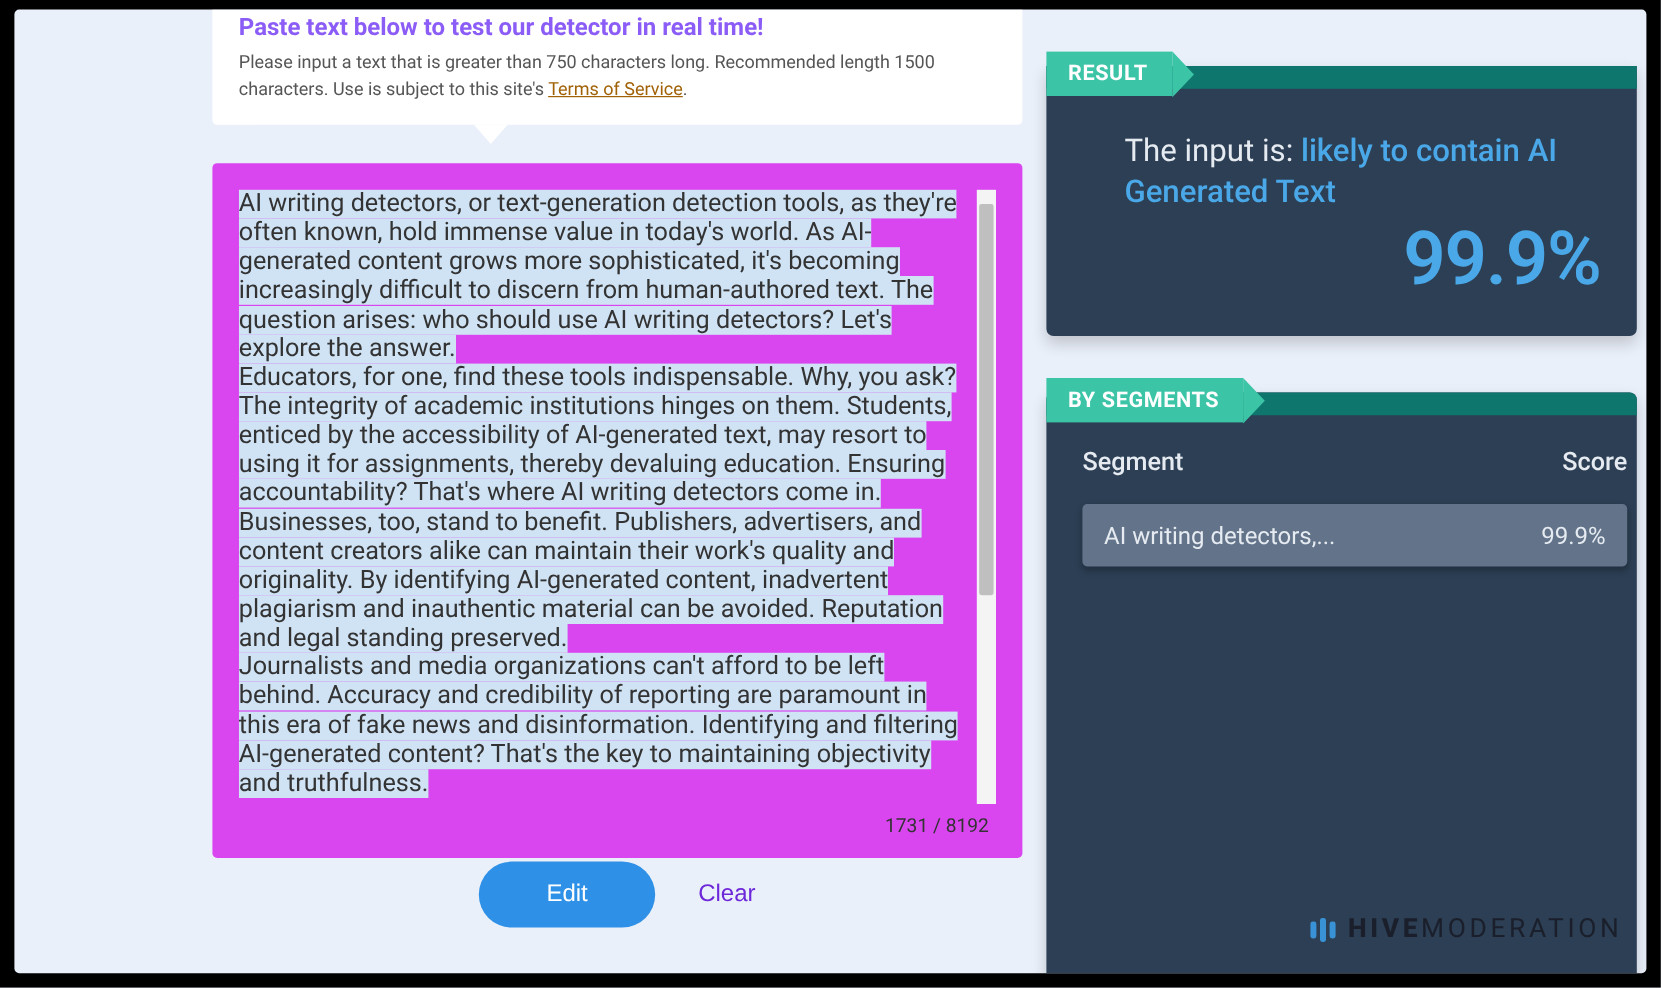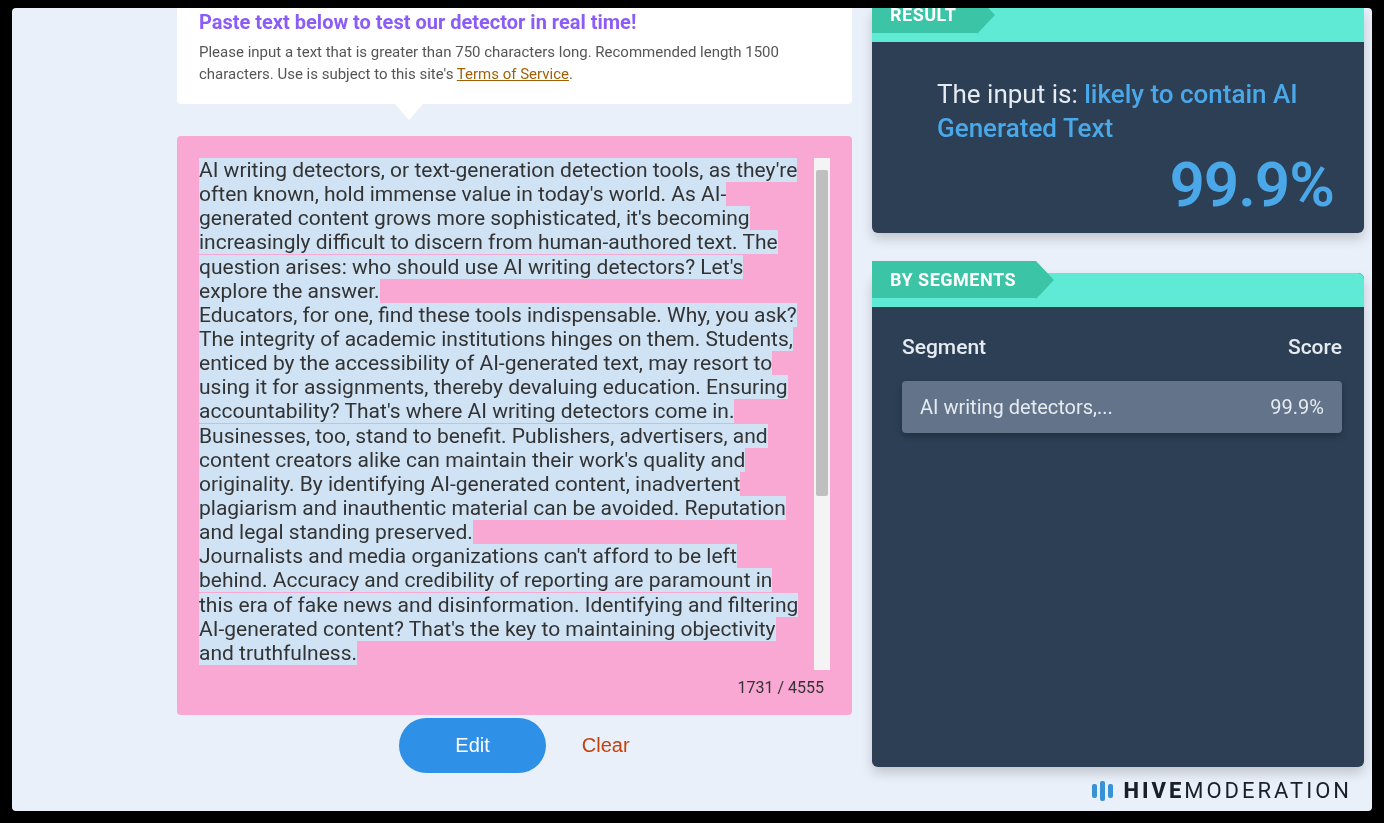"RESULT" .tab-strip { background: #5eead4 -> #0f766e; height: 34px -> 19px; margin-top: none -> 47px }
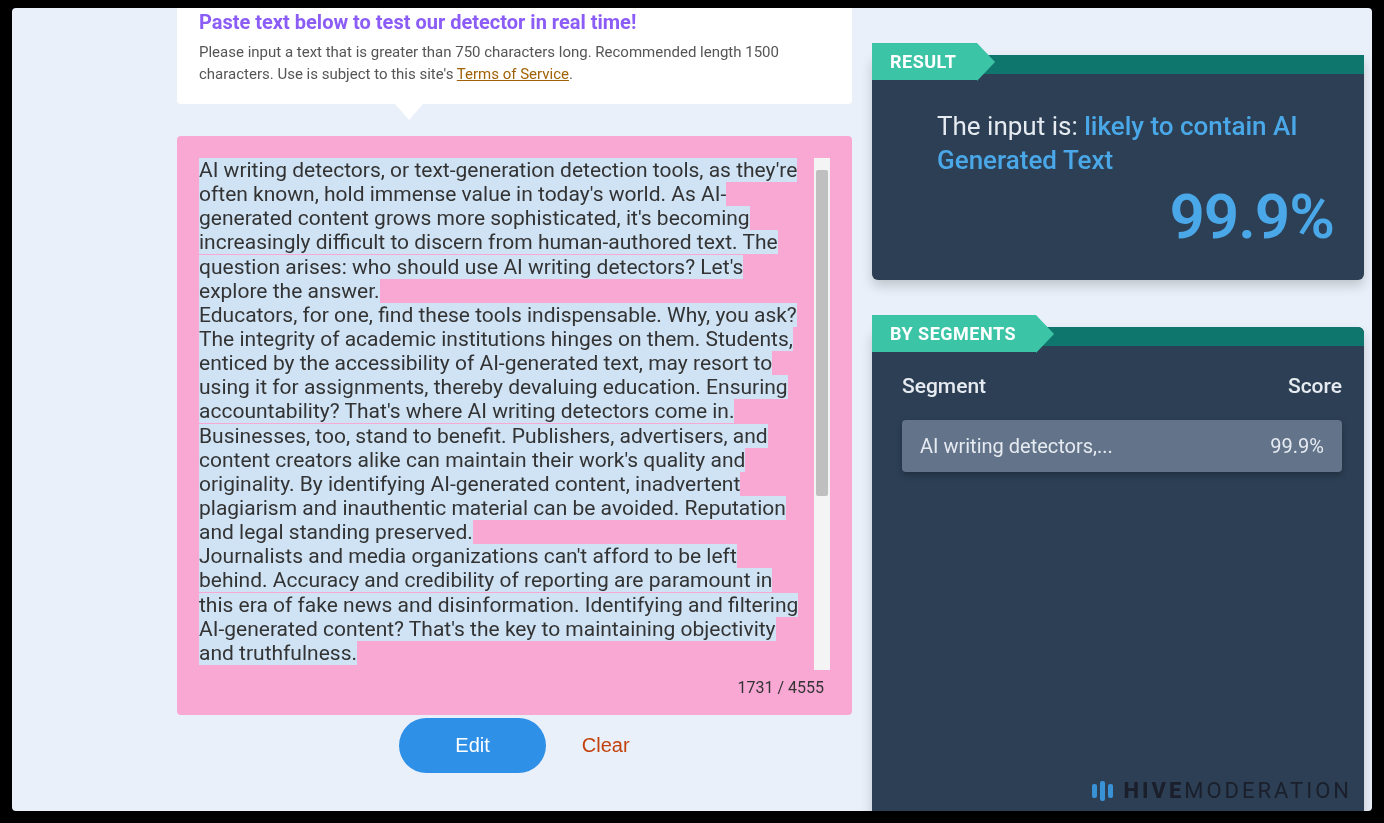"AI writing detectors, or text-generation" .input-card { background: #f9a8d4 -> #d946ef }
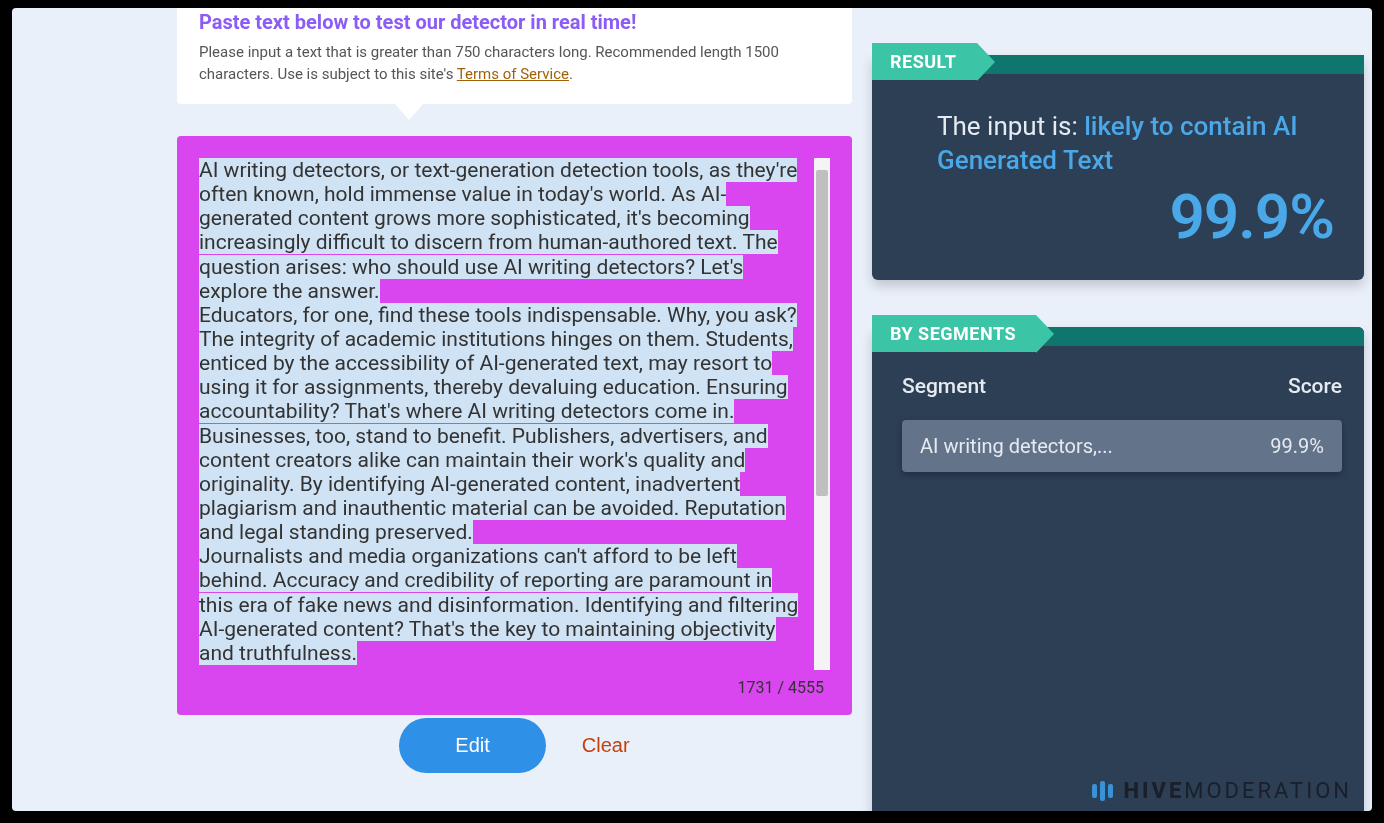"Segment" .segments-body { padding: 28px 22px 10px 30px -> 28px 8px 10px 30px }
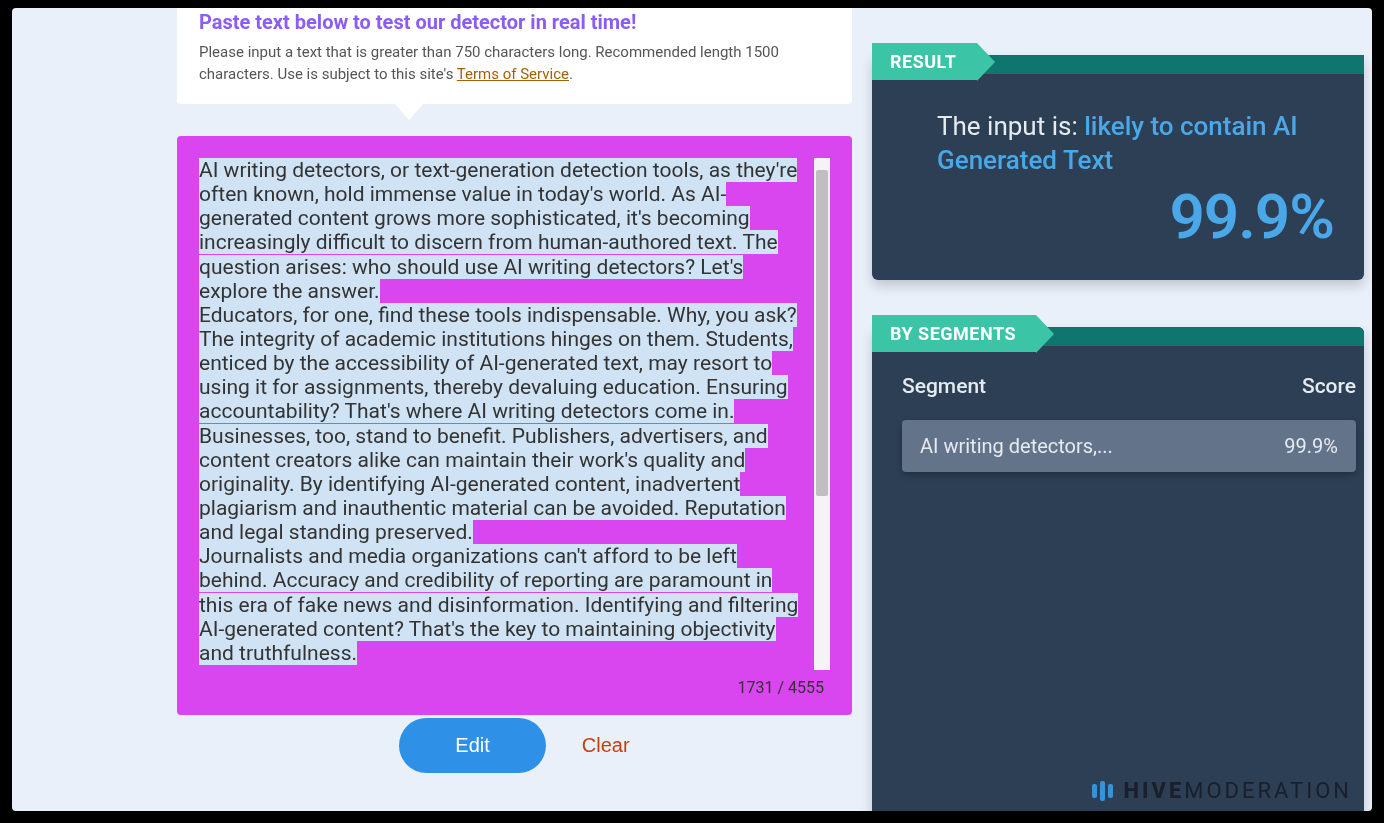"1731 / 4555" div.char-count { text: 4555 -> 8192 }
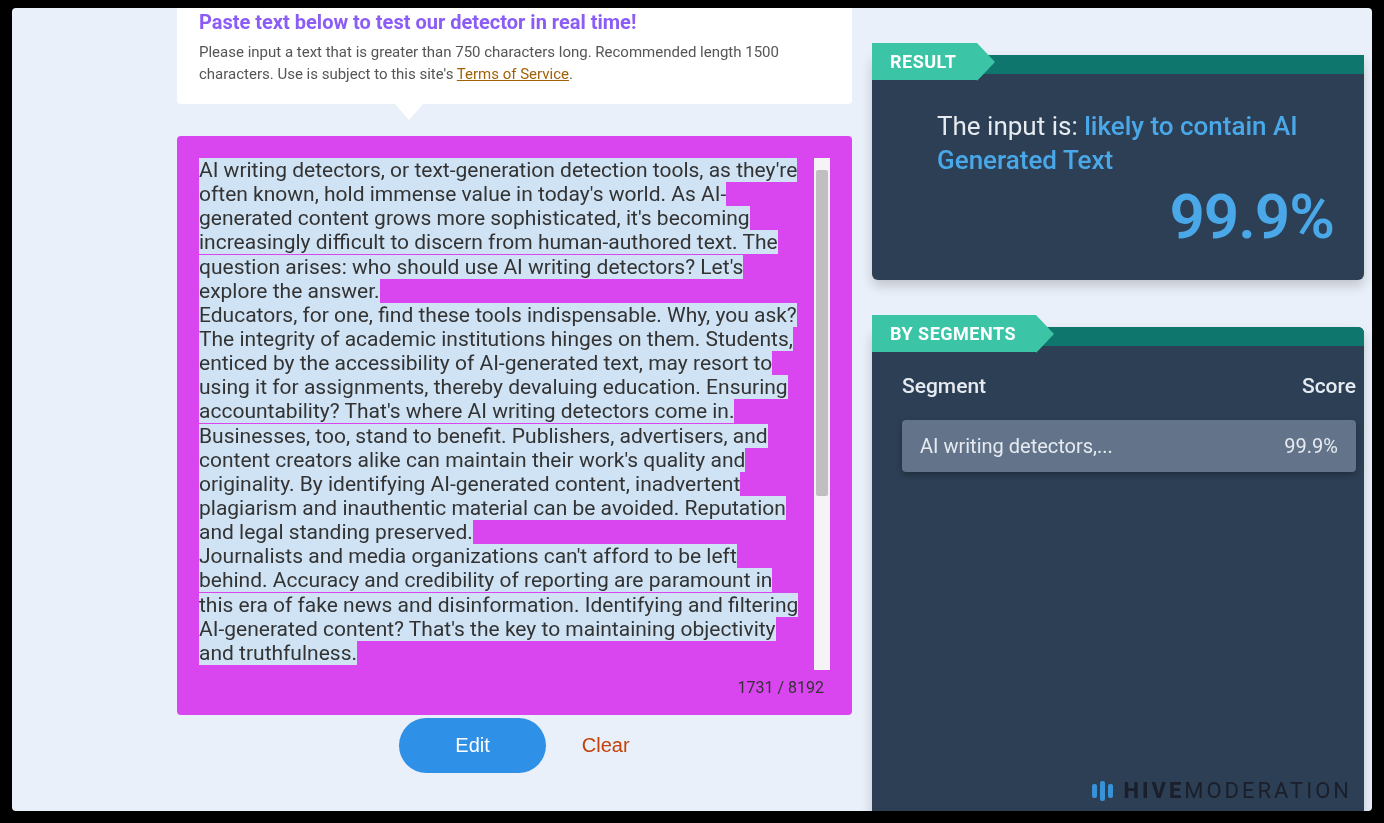"Clear" .clear-btn { color: #c2410c -> #6d28d9 }
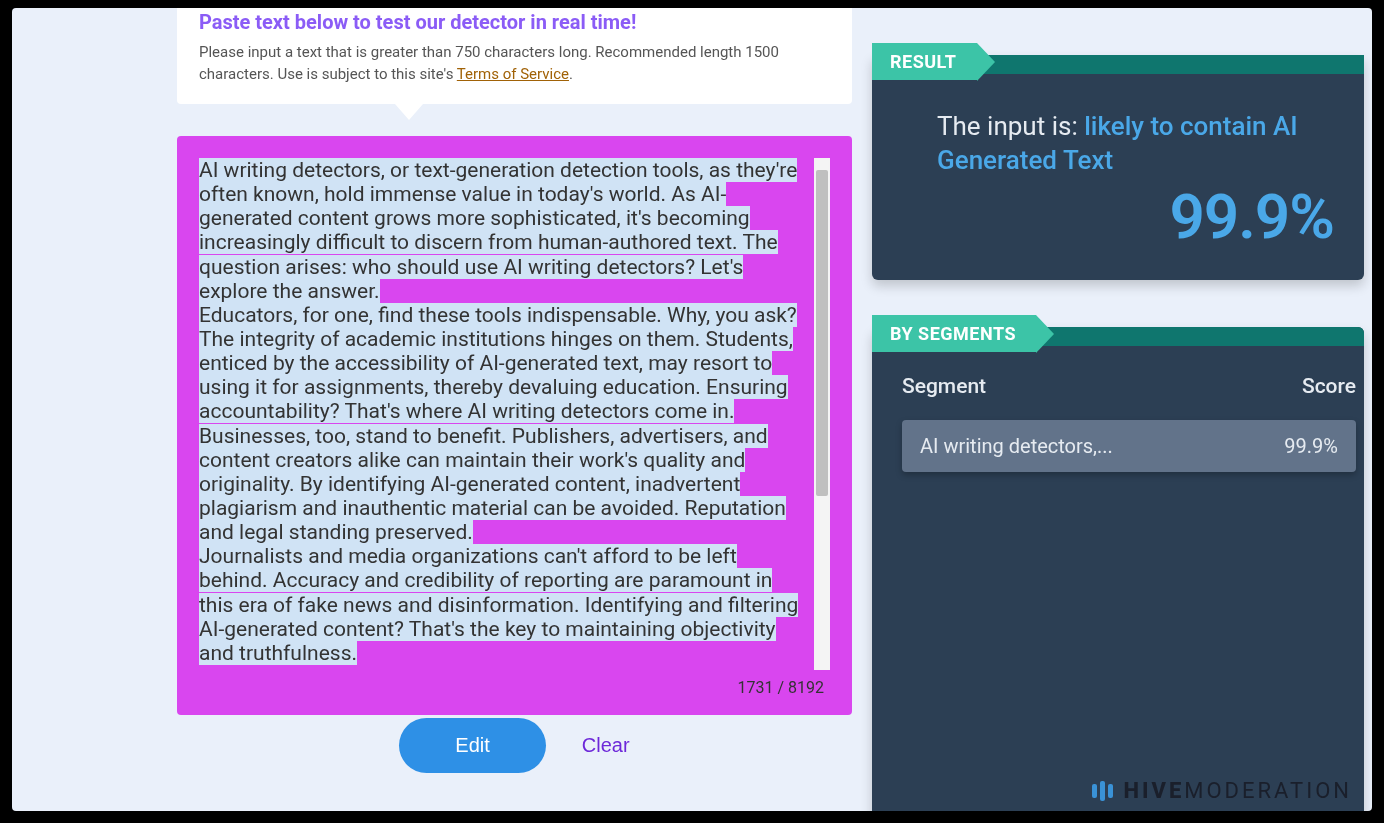"HIVEMODERATION" .brand { bottom: 8px -> 24px }
